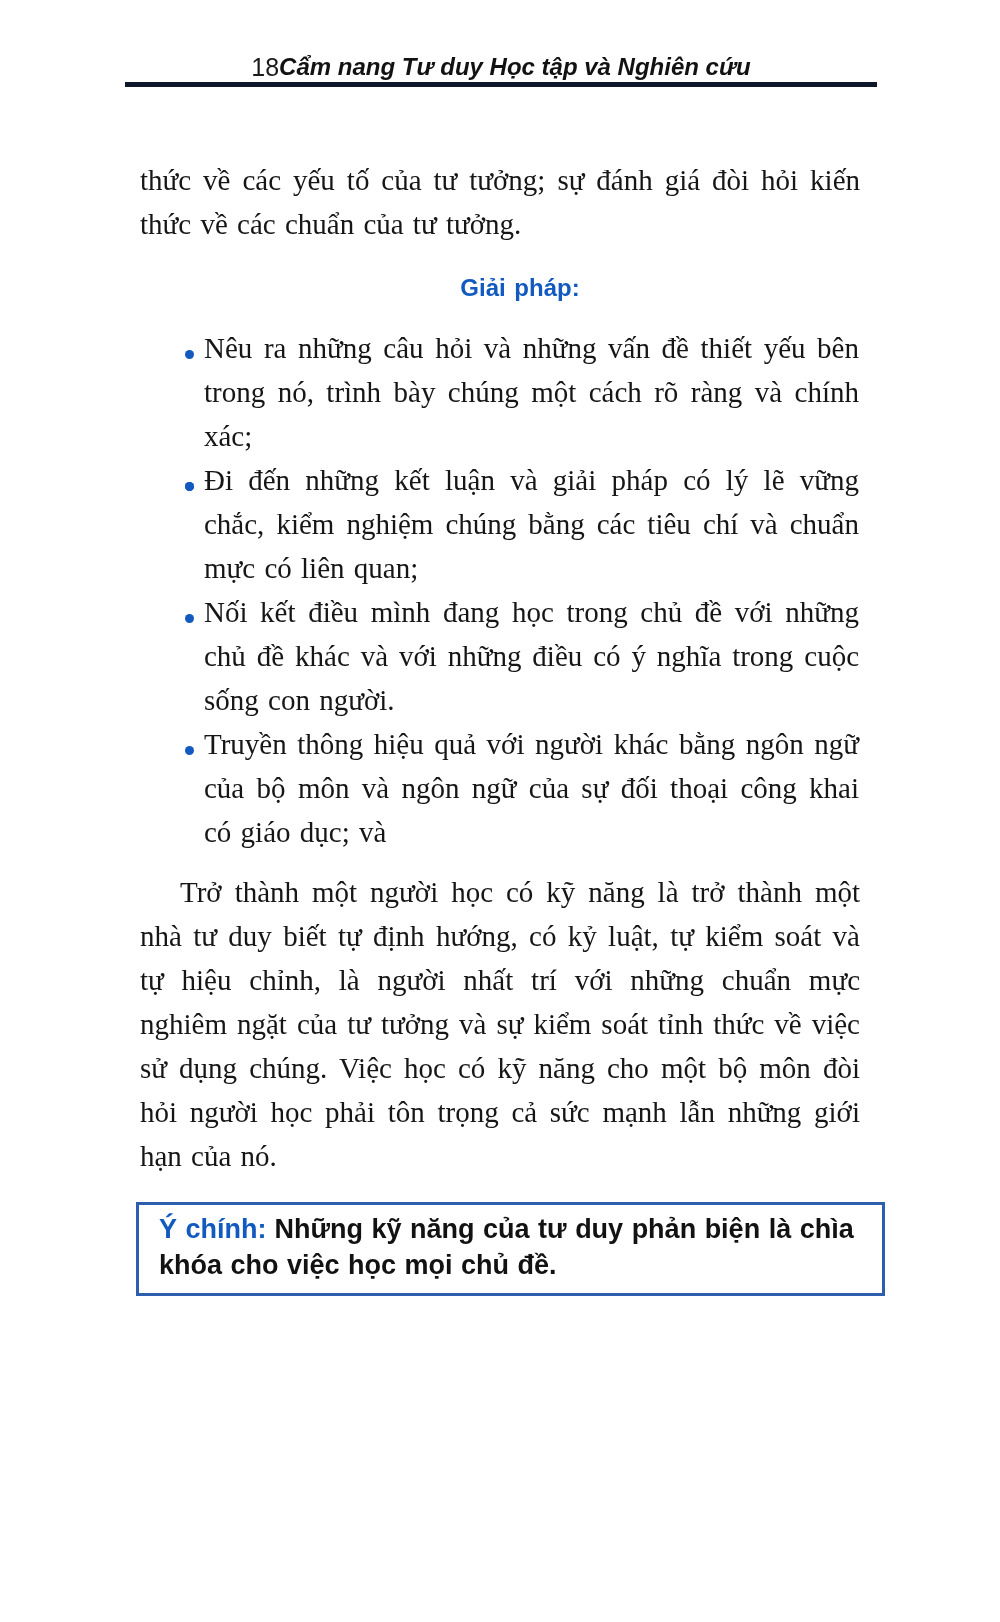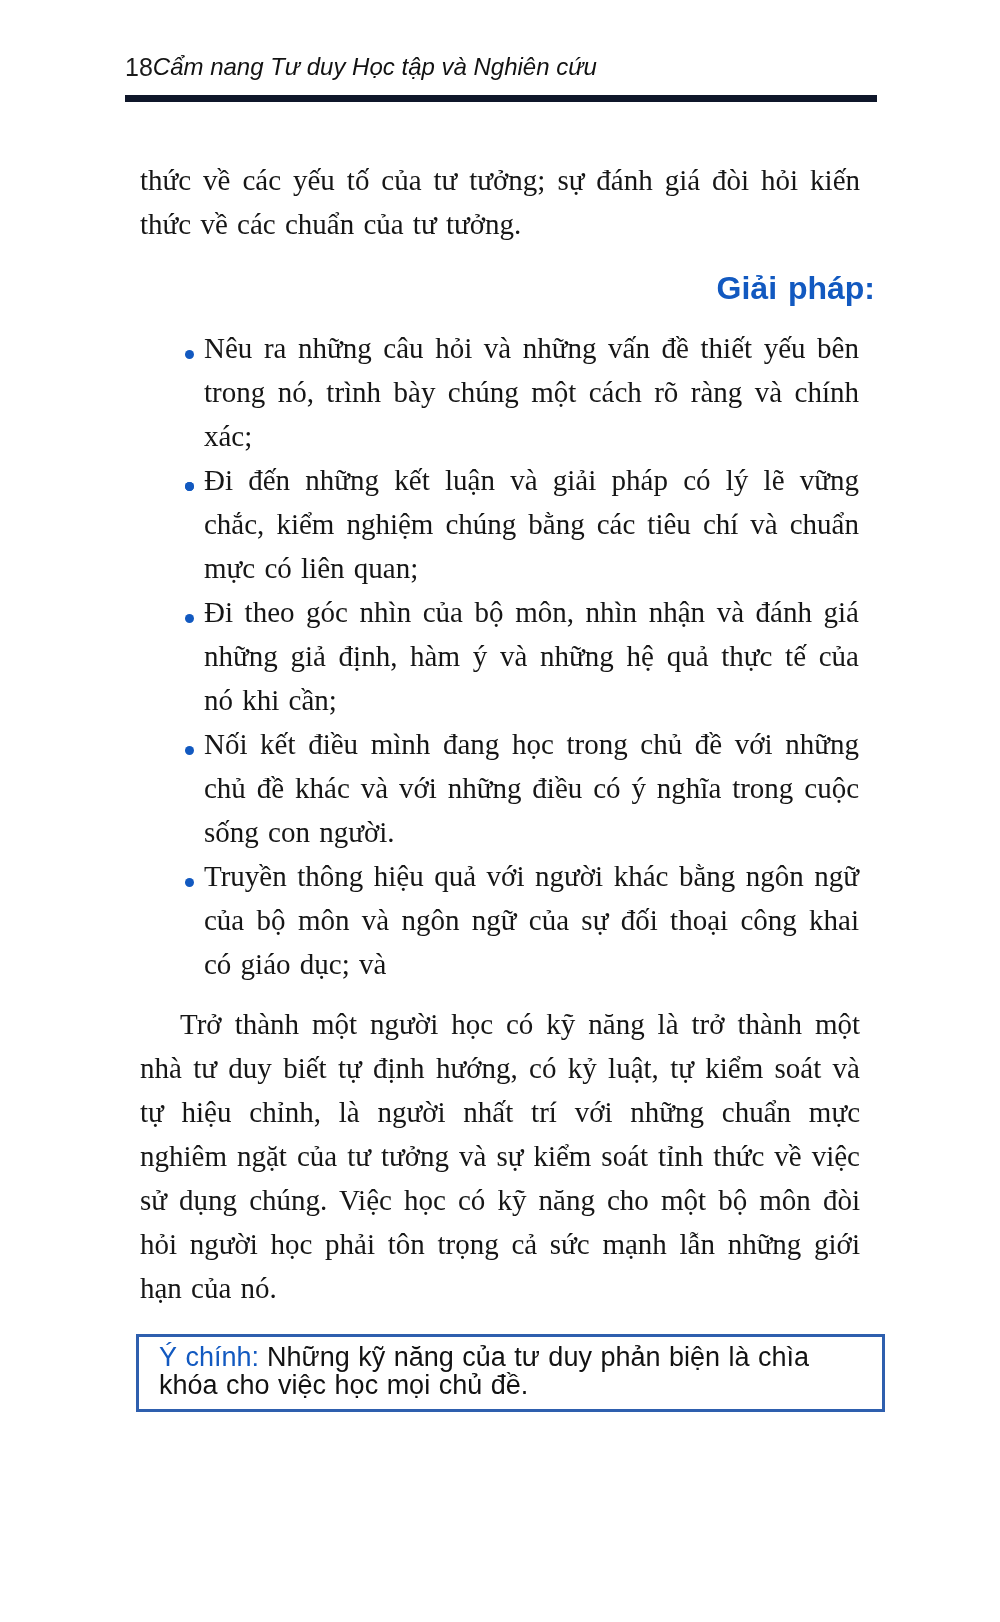"18" .running-header { border-bottom: 7px solid #0f172a -> 5px solid #0f172a; justify-content: flex-start -> center; padding-bottom: 15px -> 2px }
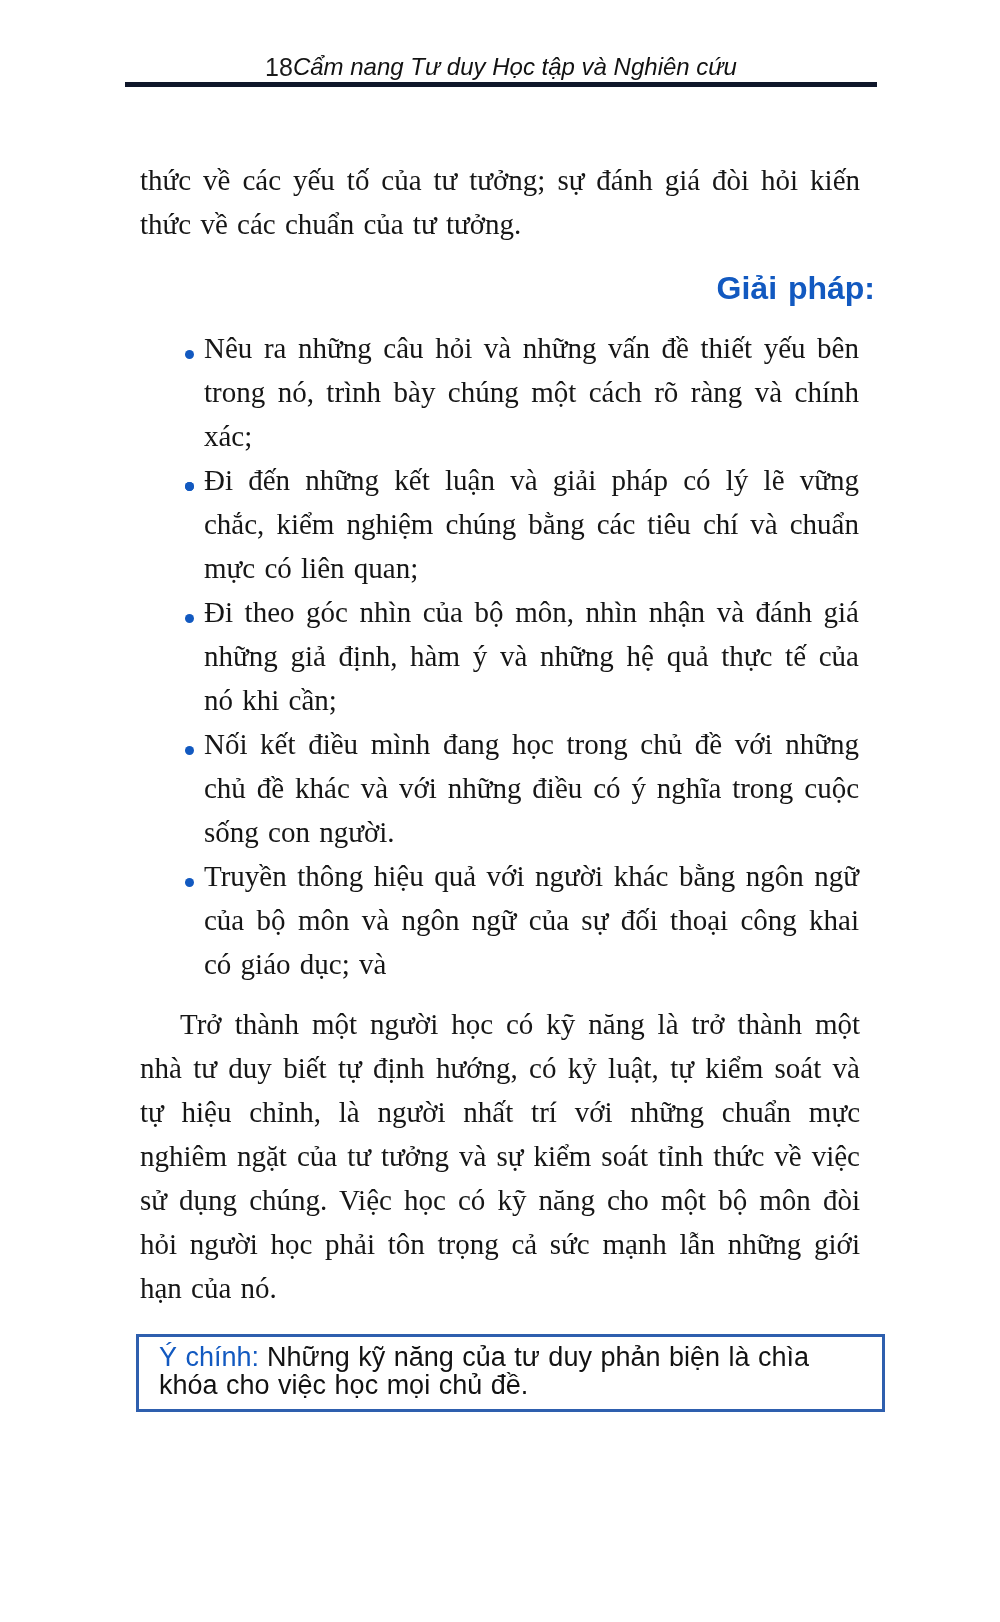"Cẩm nang Tư duy Học" .running-title { font-weight: normal -> bold }
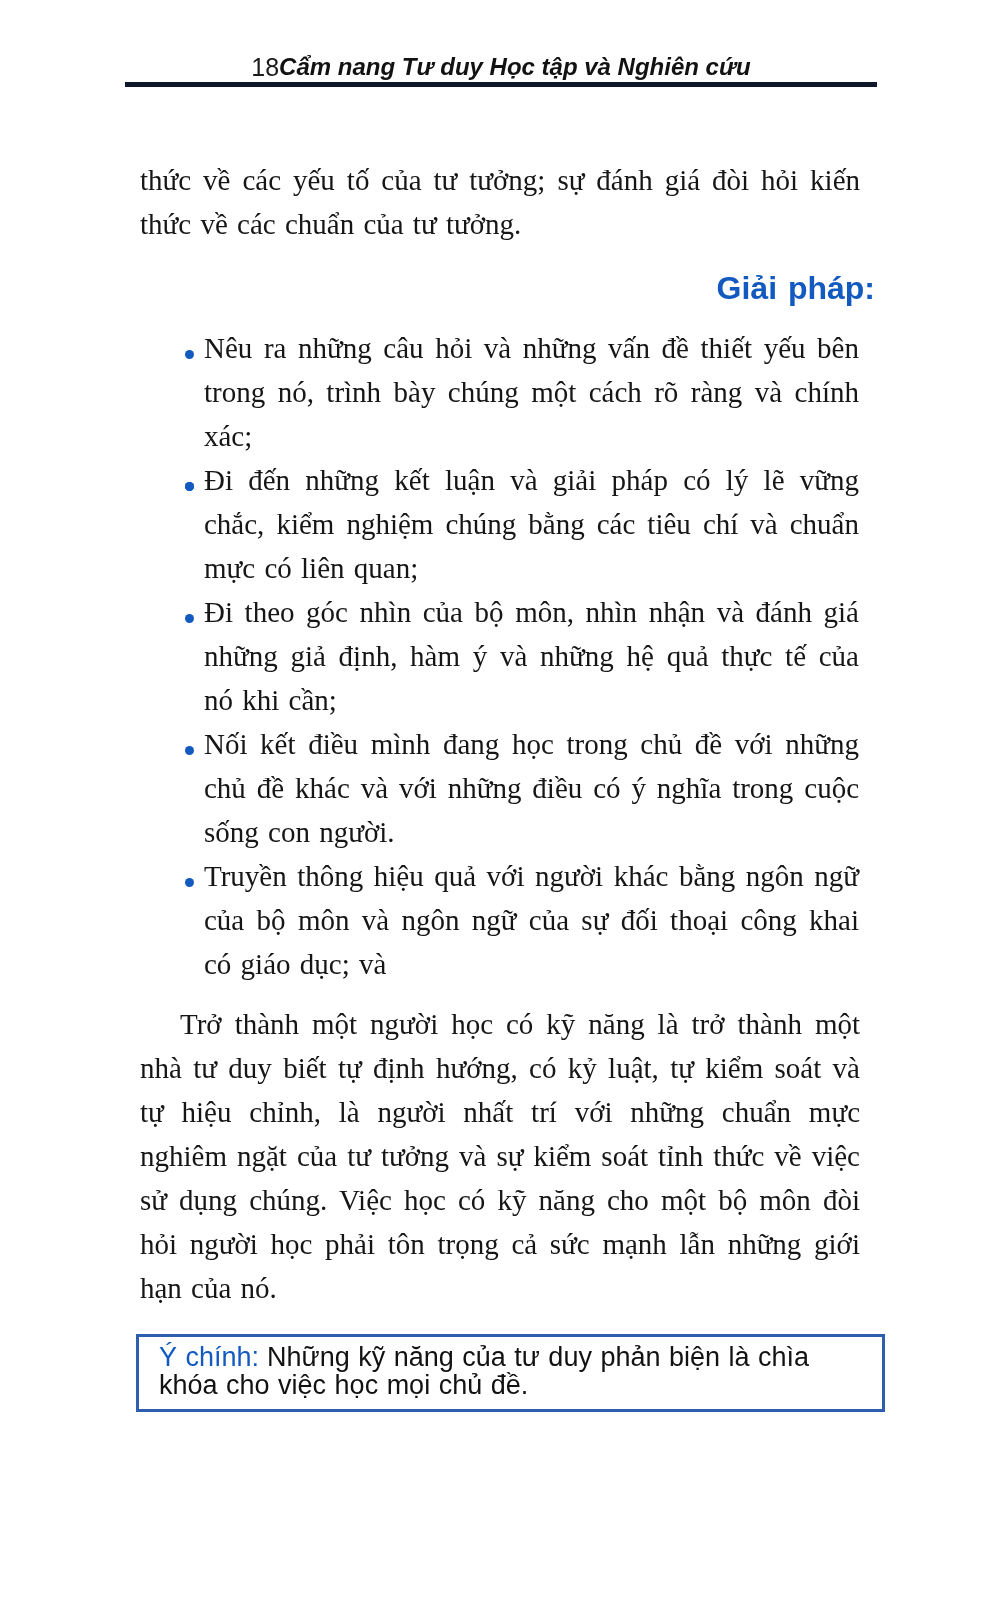"Giải pháp:" .section-heading { font-size: 32px -> 24px; text-align: right -> center }
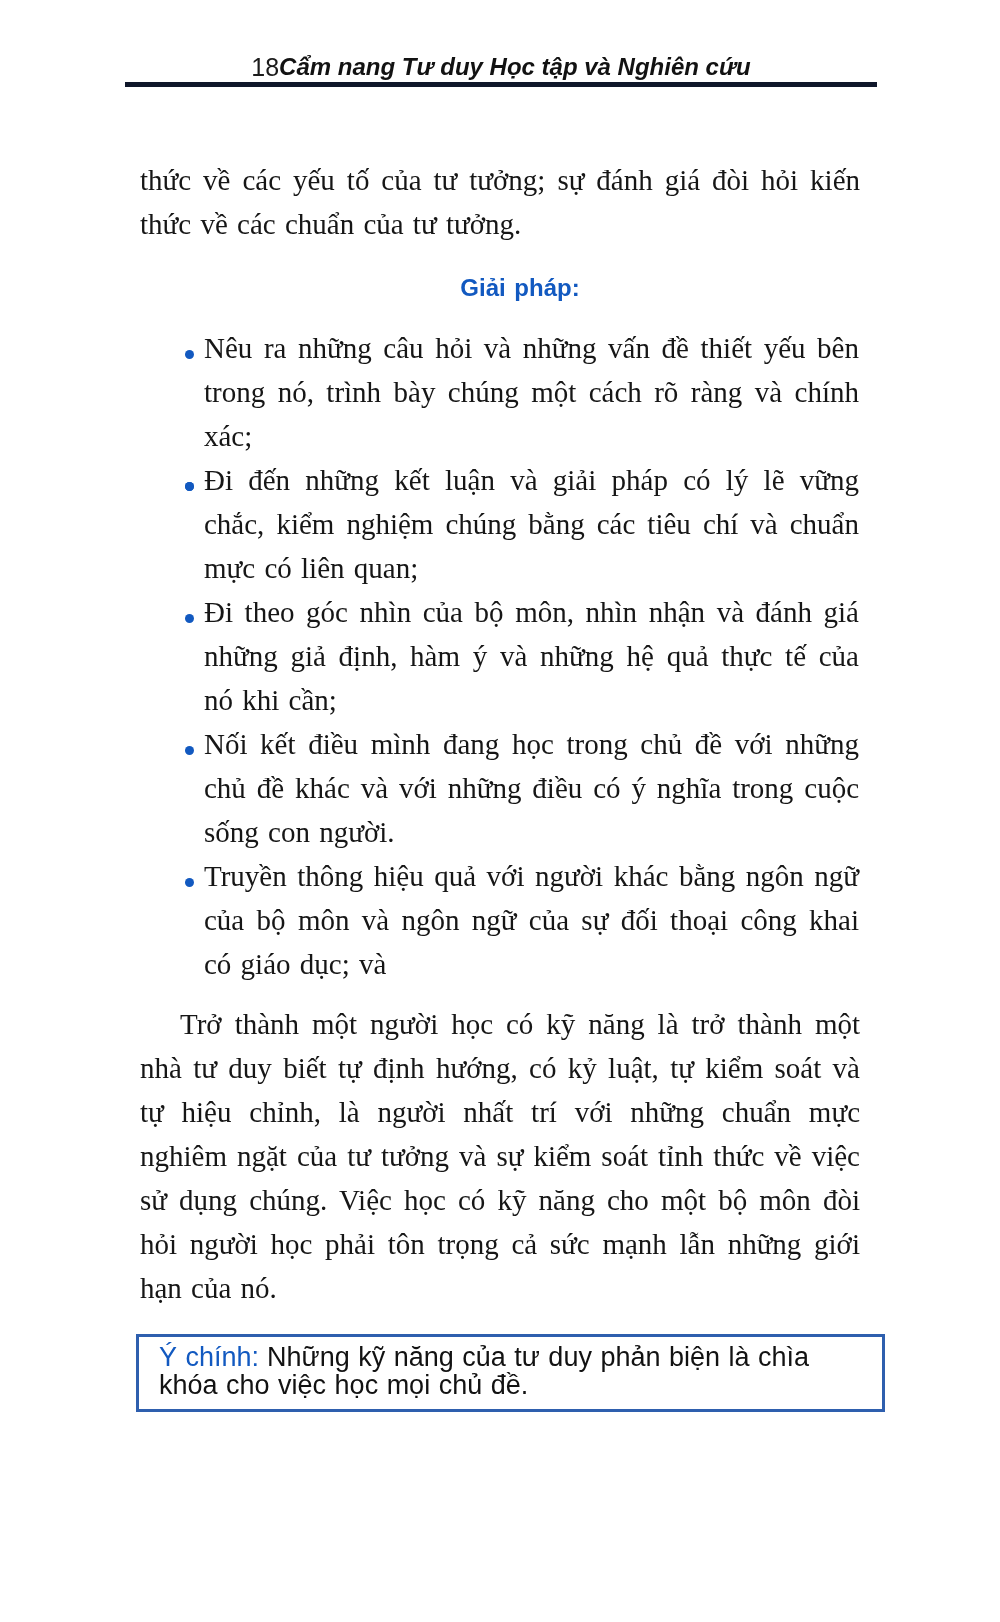"Đi theo góc nhìn của" li { html: <li> <span></span> <span>Đi theo góc nhìn của bộ môn, nhìn nhận và đánh giá những giả định, hàm ý và những hệ quả thực tế của nó khi cần;</span> </li> -> none }
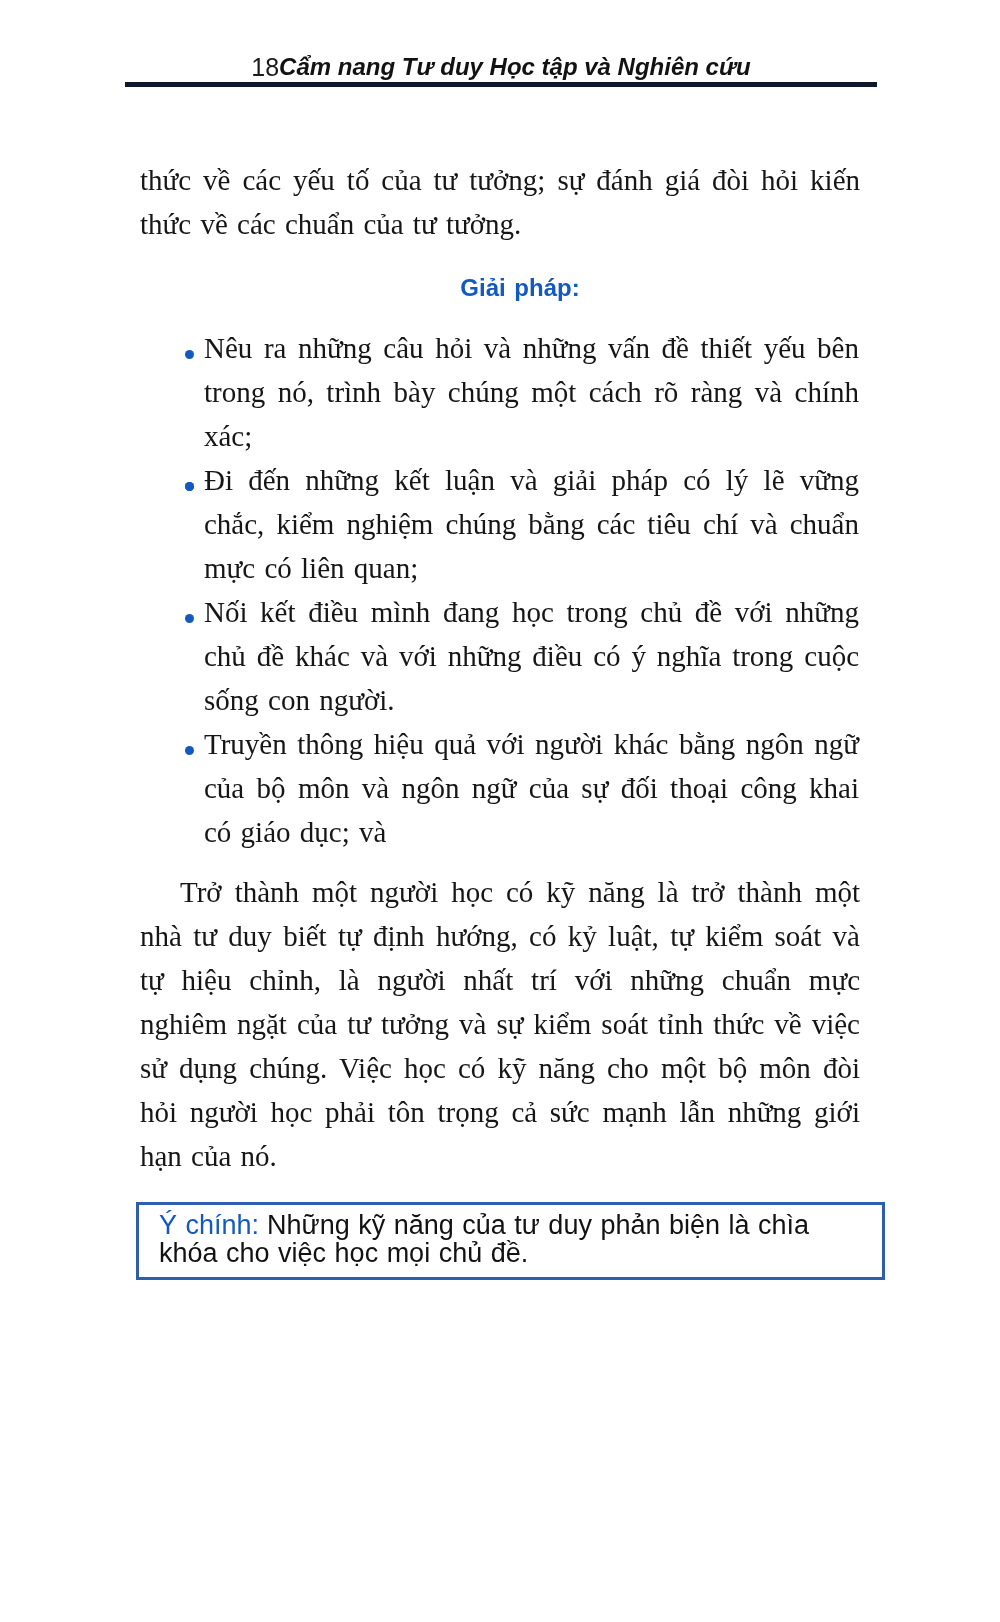"Ý chính: Những kỹ năng" .key-idea-box { font-weight: normal -> bold; line-height: 28px -> 36px }
